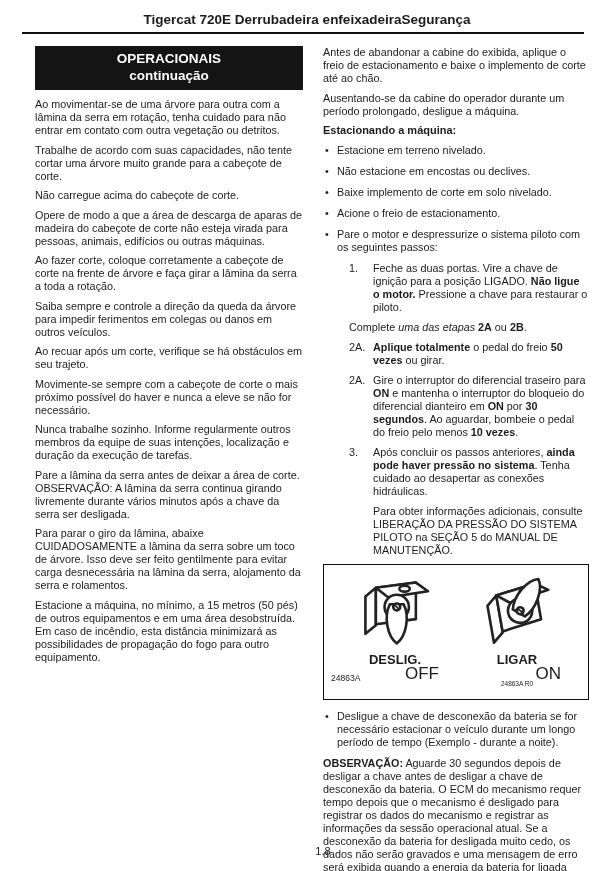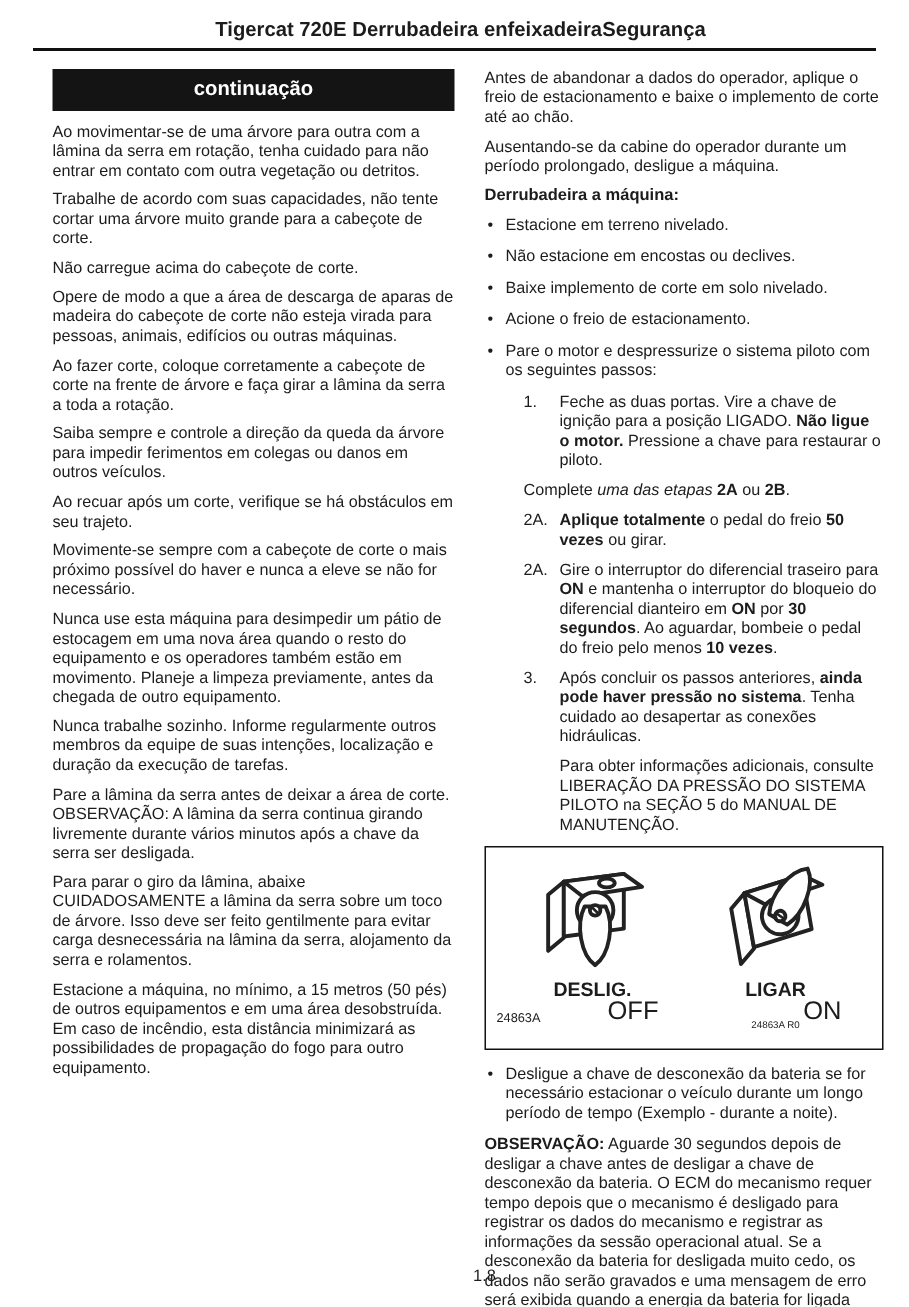"OPERACIONAIS" div { html: none -> <div>OPERACIONAIS</div> }
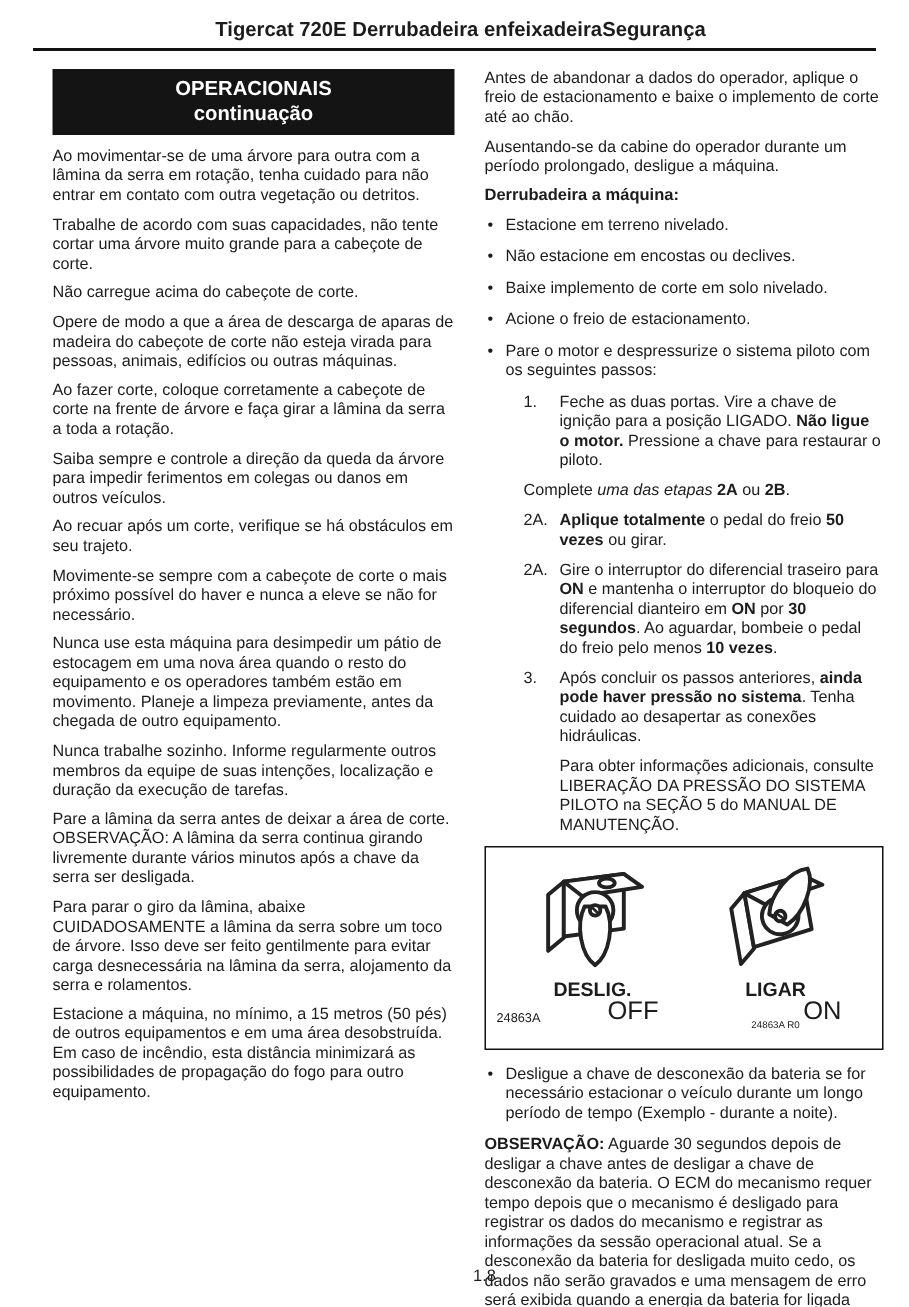"Antes de abandonar a dados" p.body-par { text: dados do operador -> cabine do exibida }
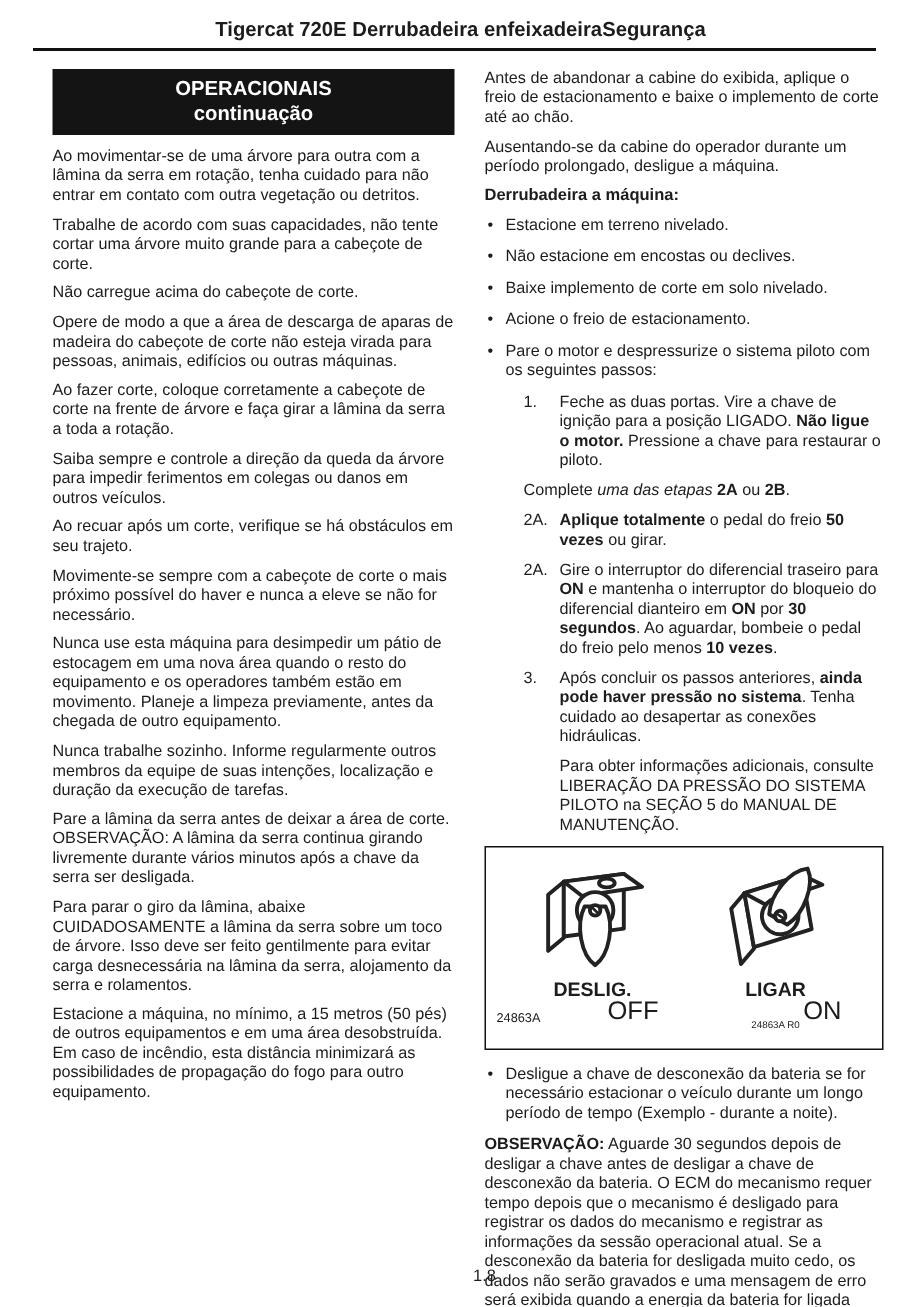"Derrubadeira a máquina:" div.section-heading { text: Derrubadeira -> Estacionando }
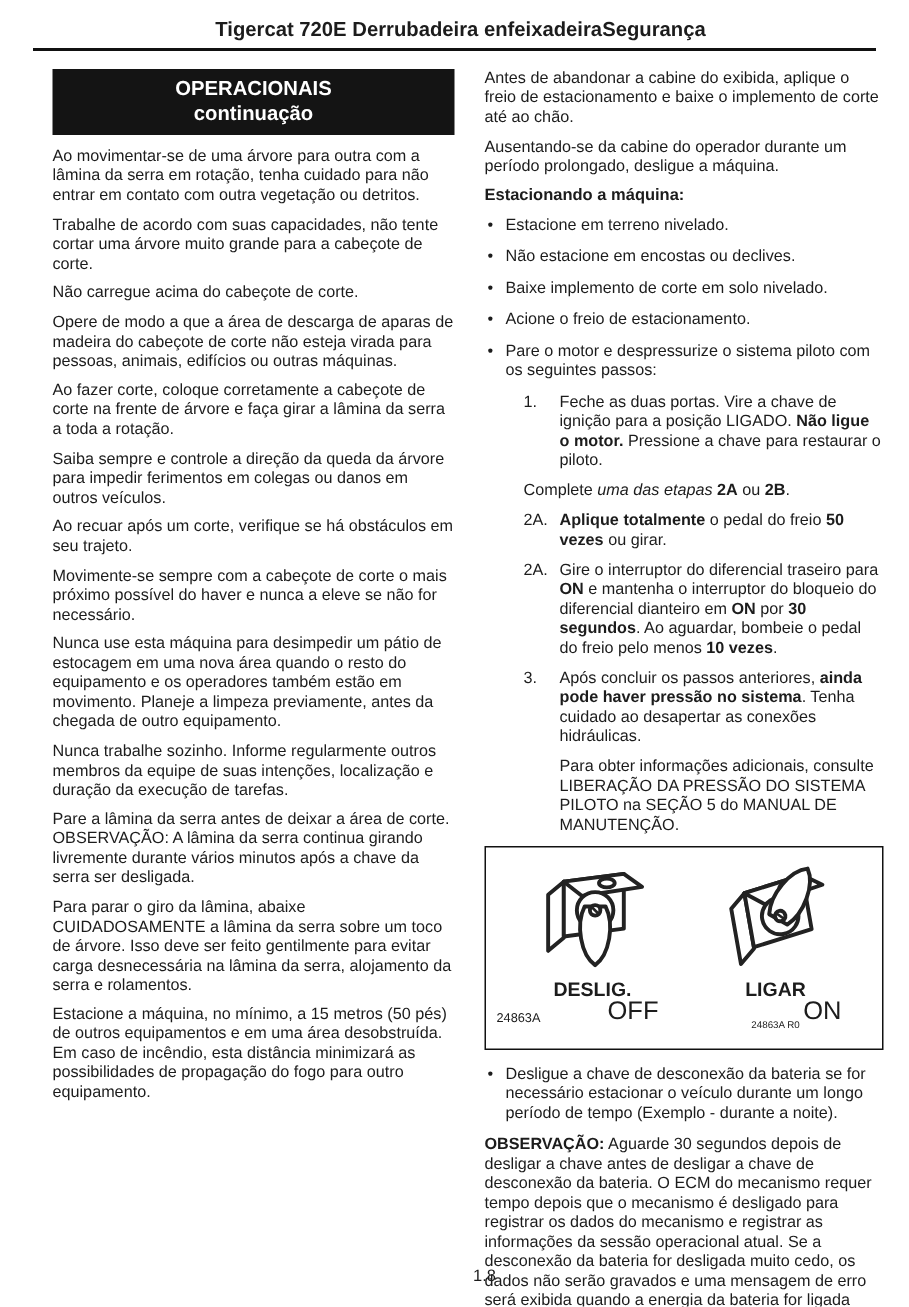"Nunca use esta máquina para" p.body-par { html: <p>Nunca use esta máquina para desimpedir um pátio de estocagem em uma nova área quando o resto do equipamento e os operadores também estão em movimento. Planeje a limpeza previamente, antes da chegada de outro equipamento.</p> -> none }
